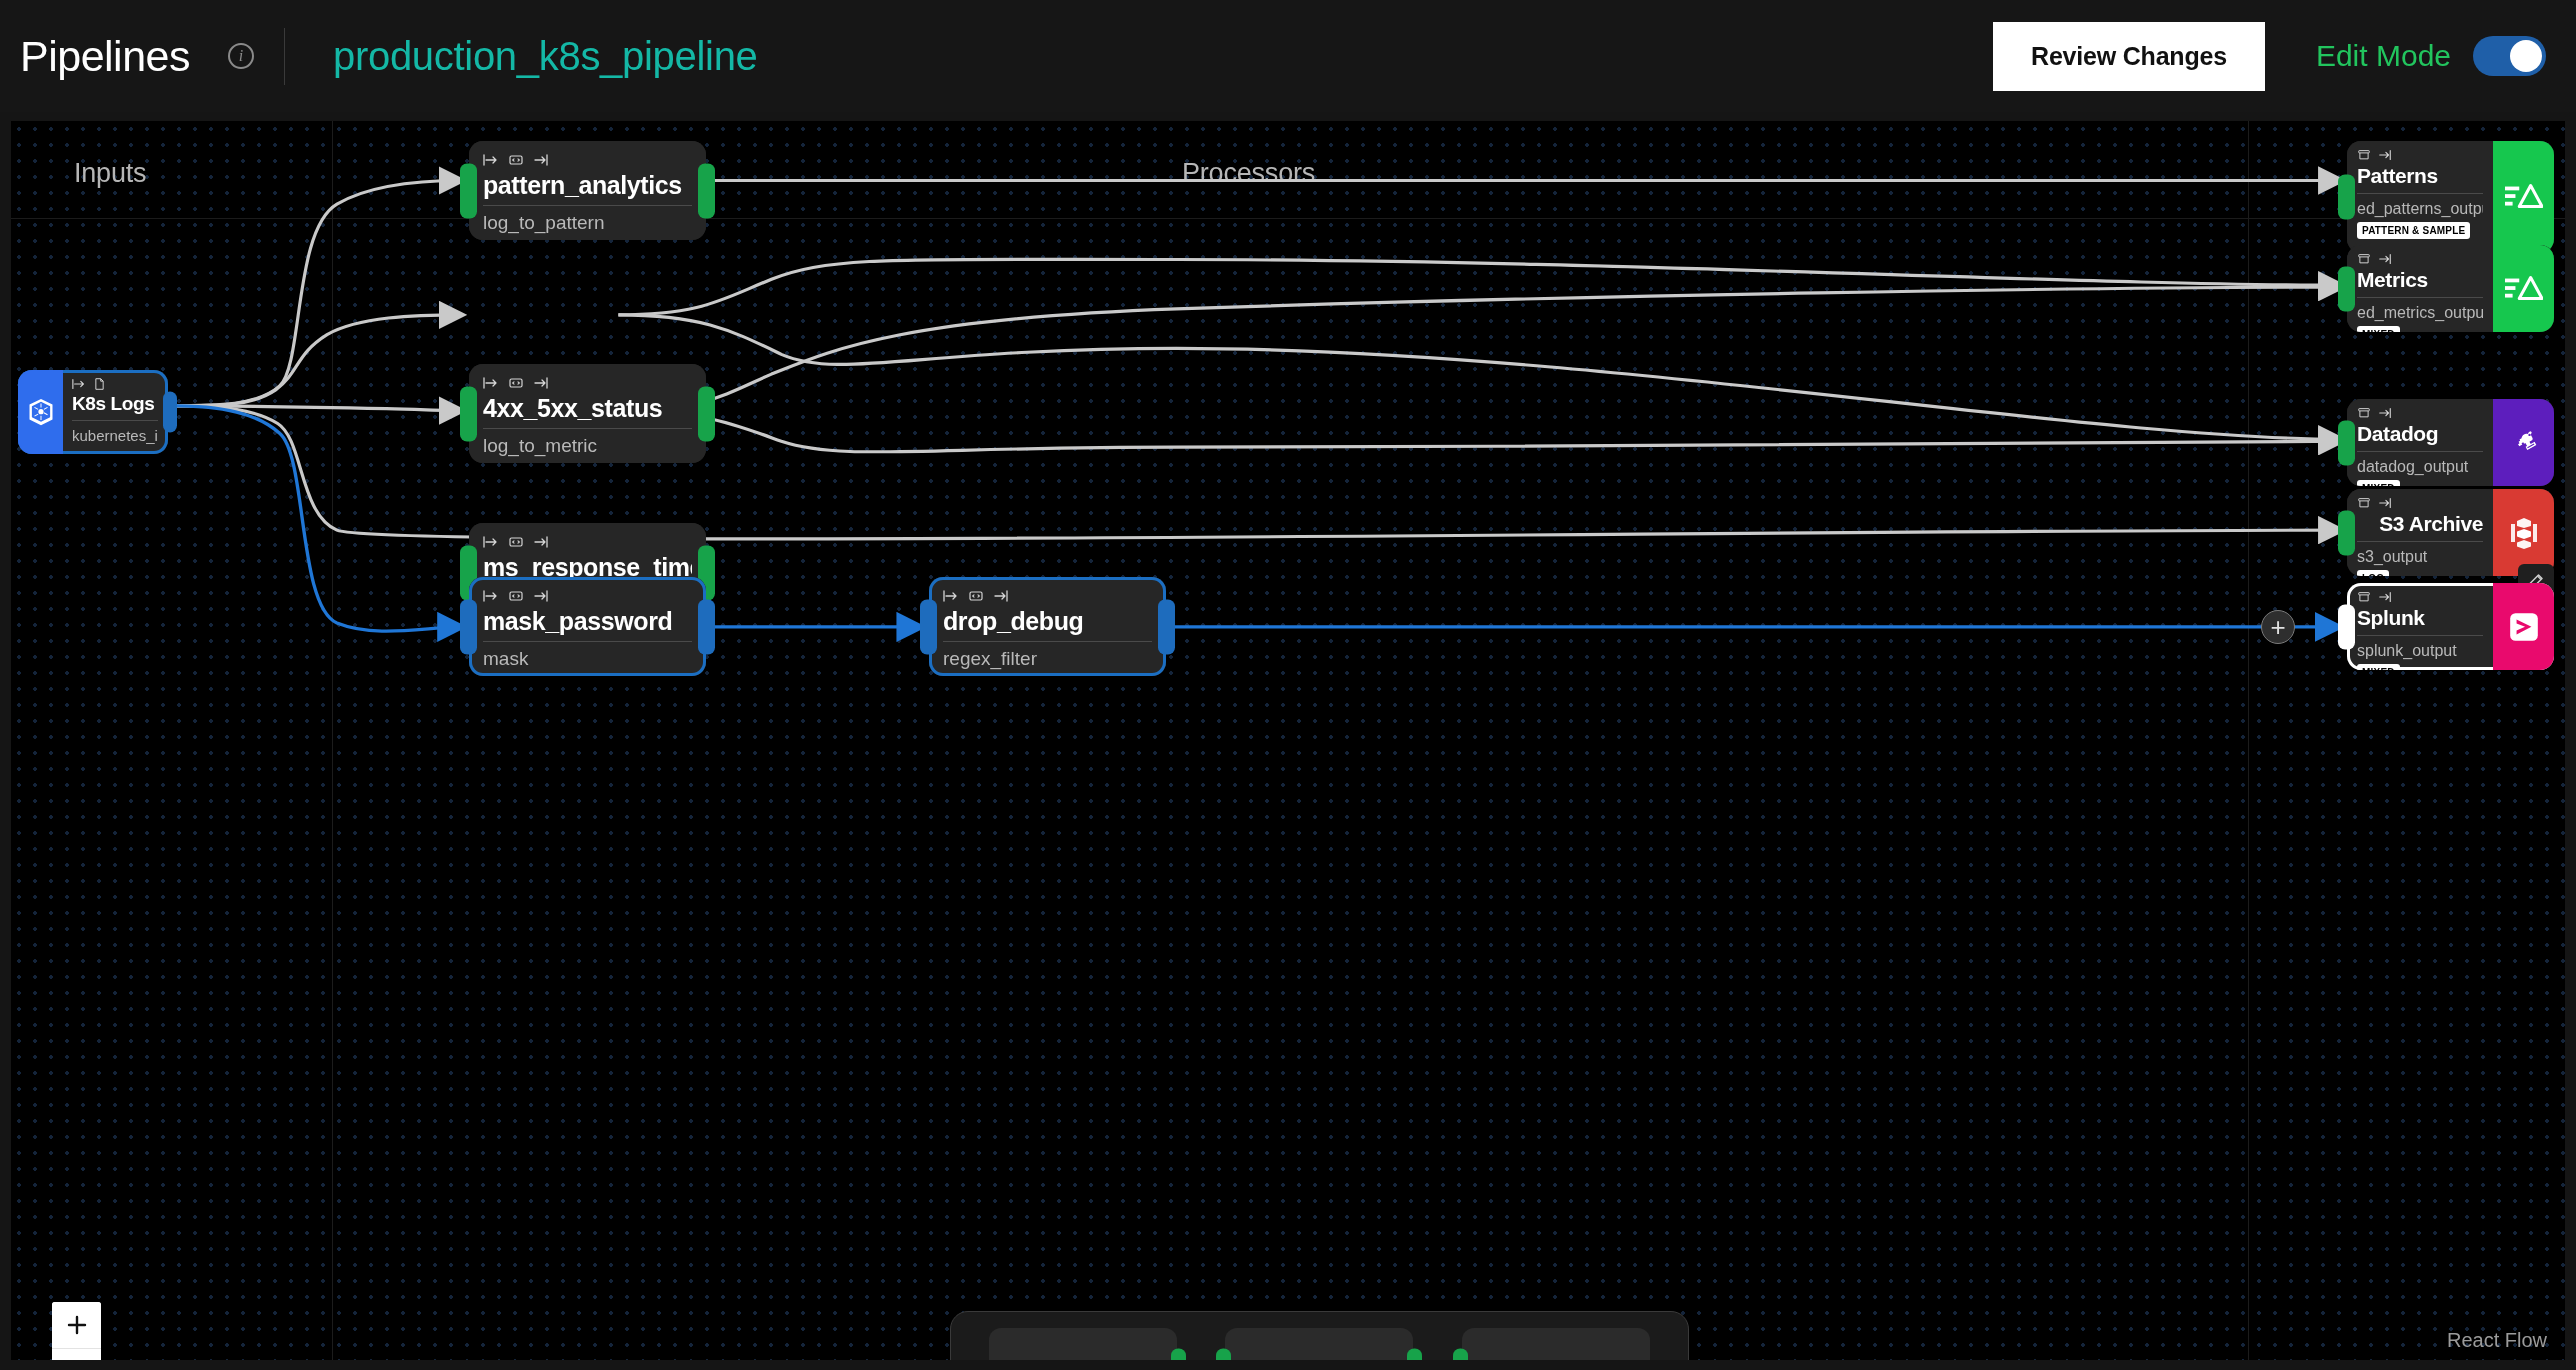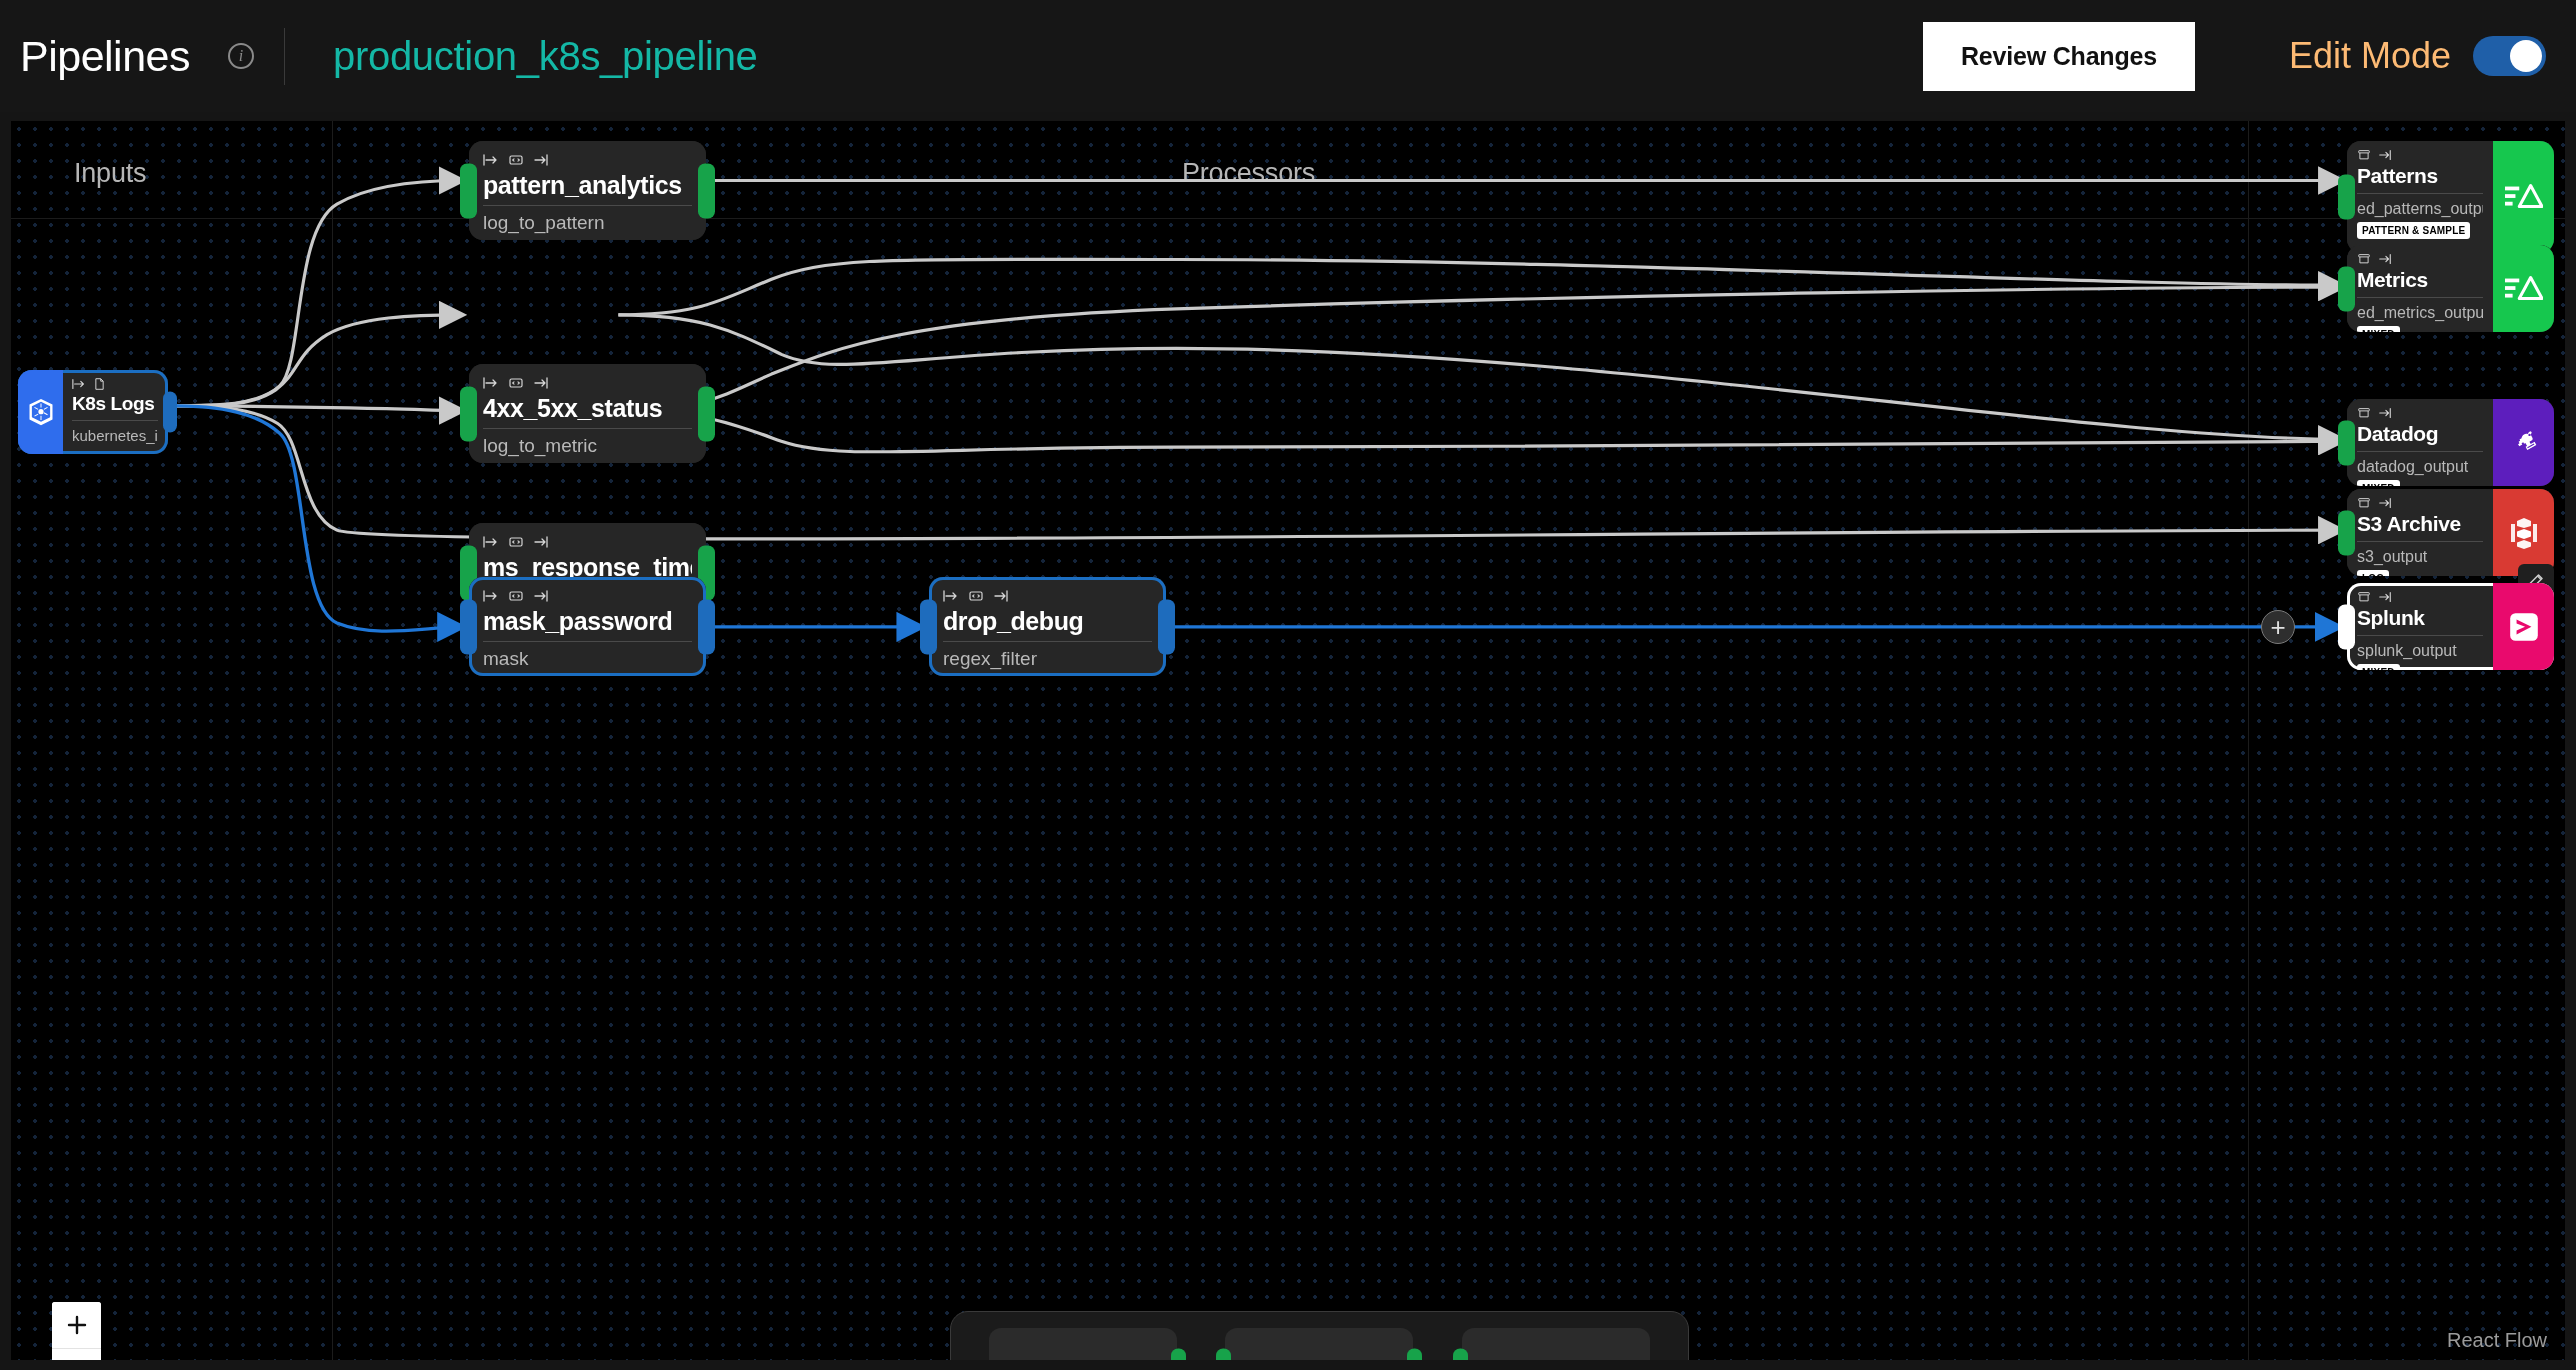"Edit Mode" #edit-mode-label { color: #fdba74 -> #22c55e; font-size: 36px -> 30px; margin-left: 43px -> none }
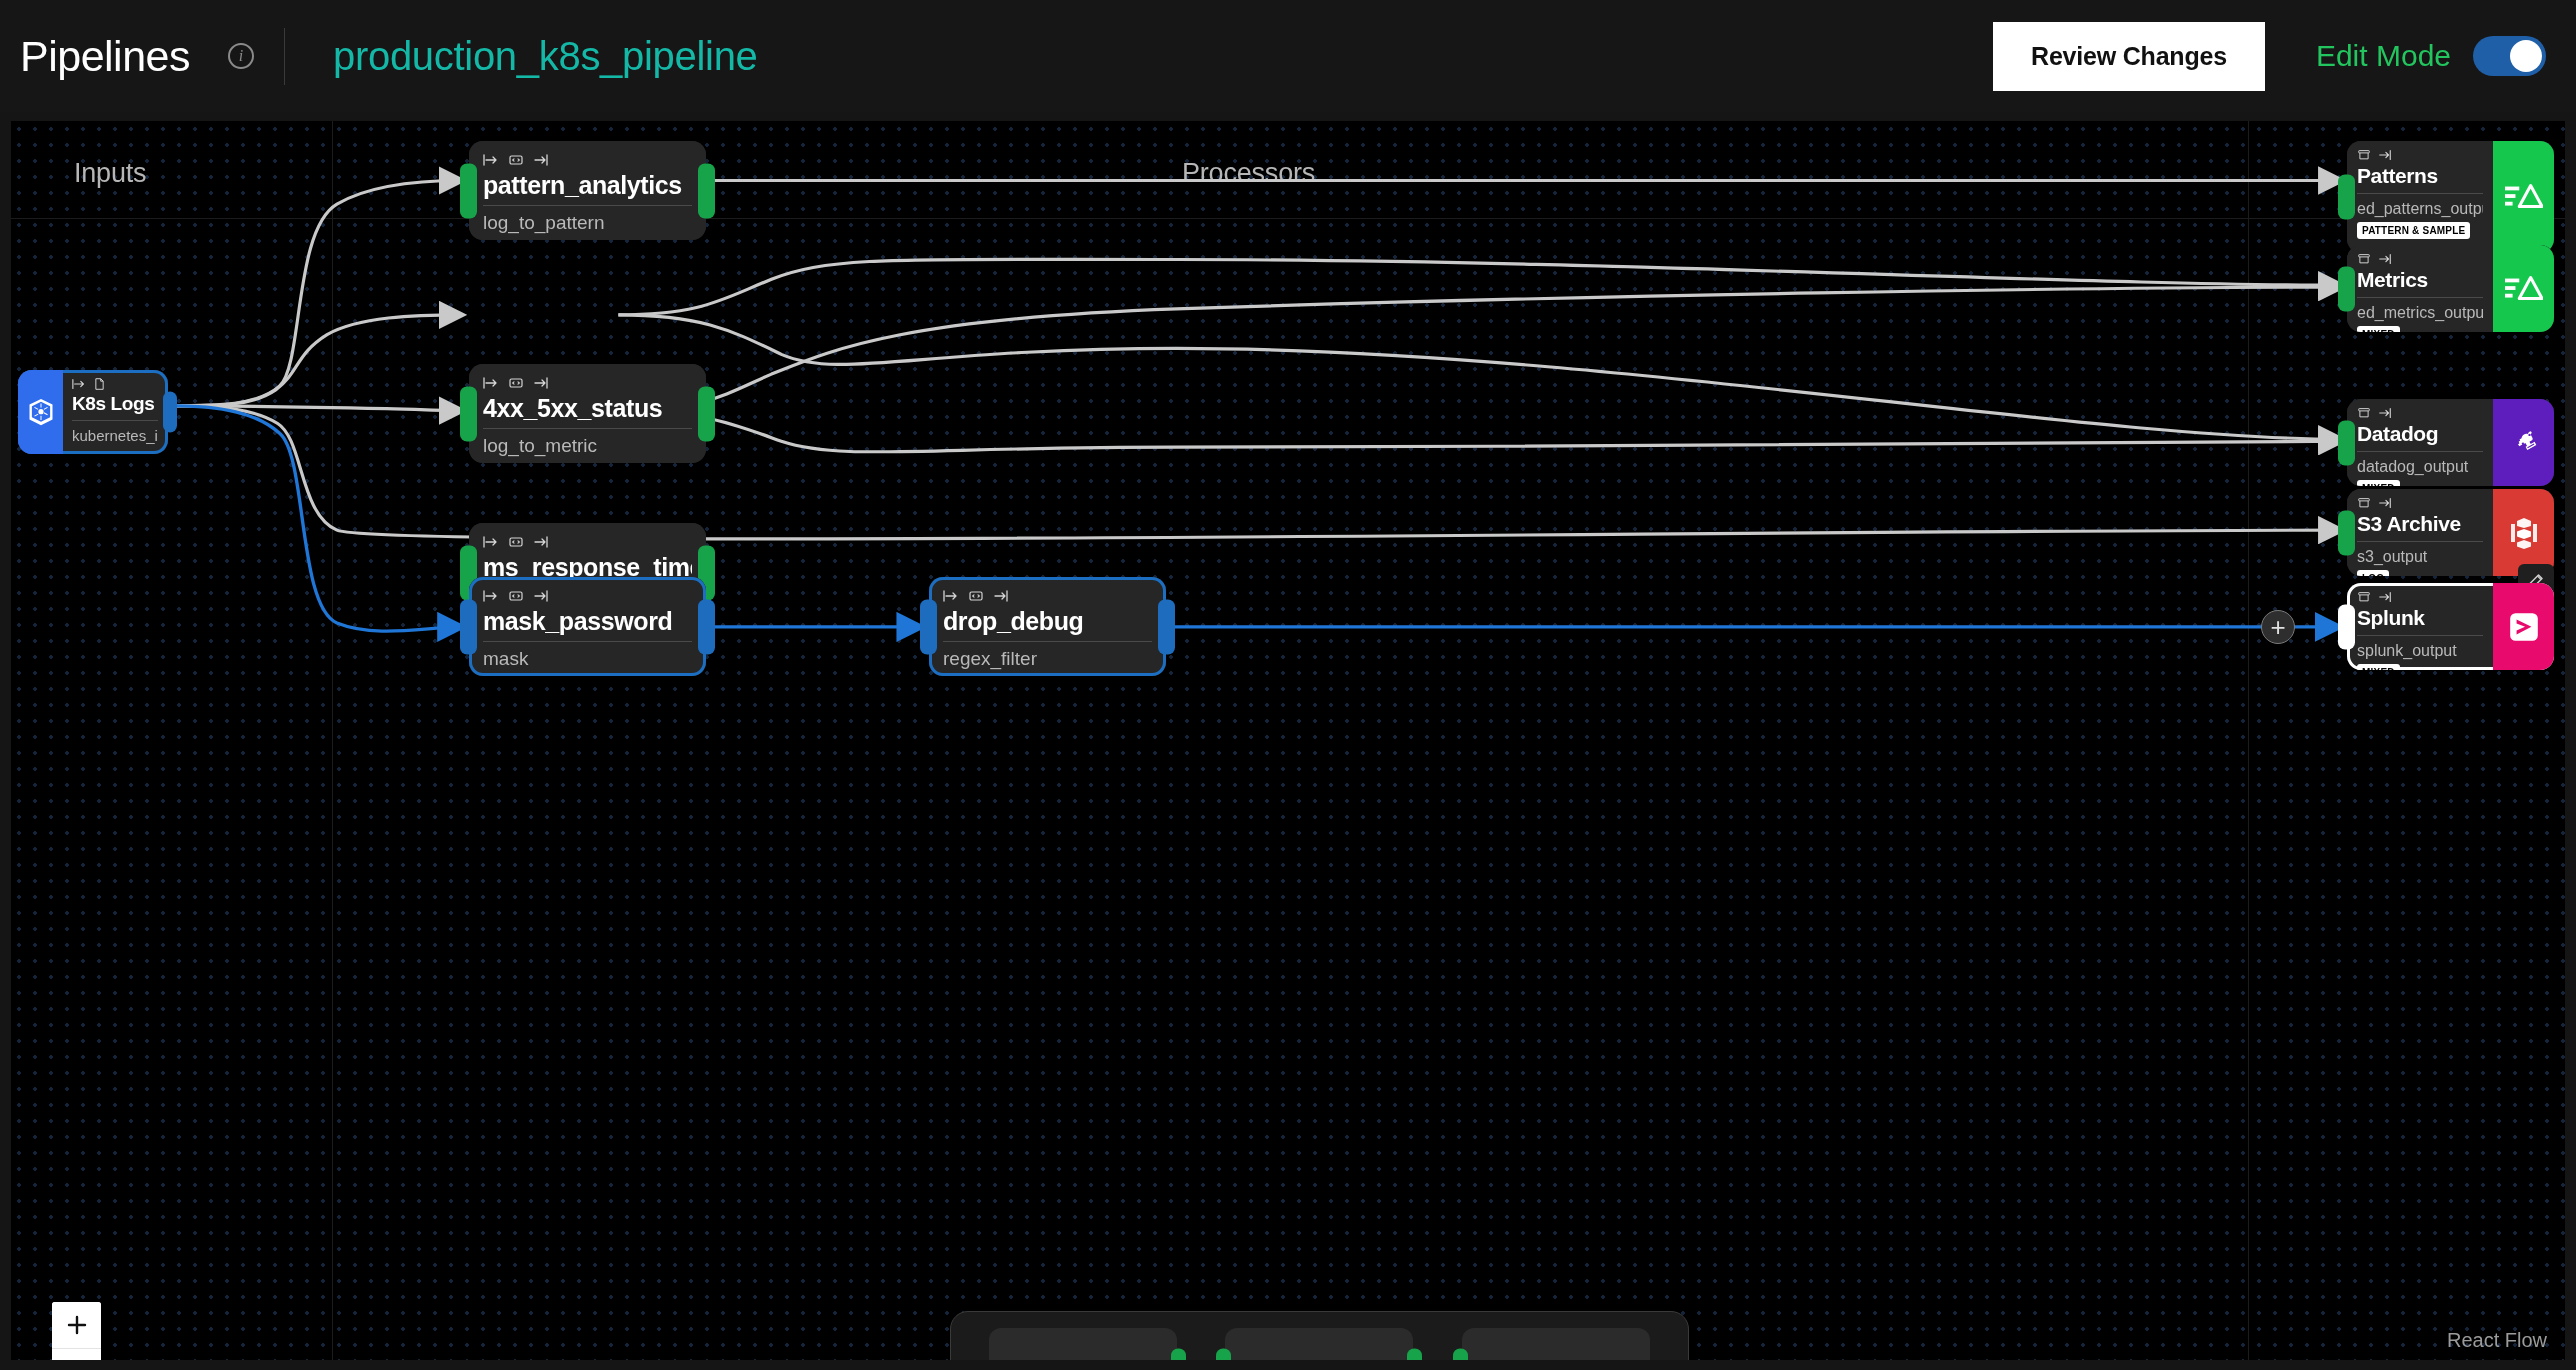"S3 Archive" div.node-title { text-align: none -> right }
